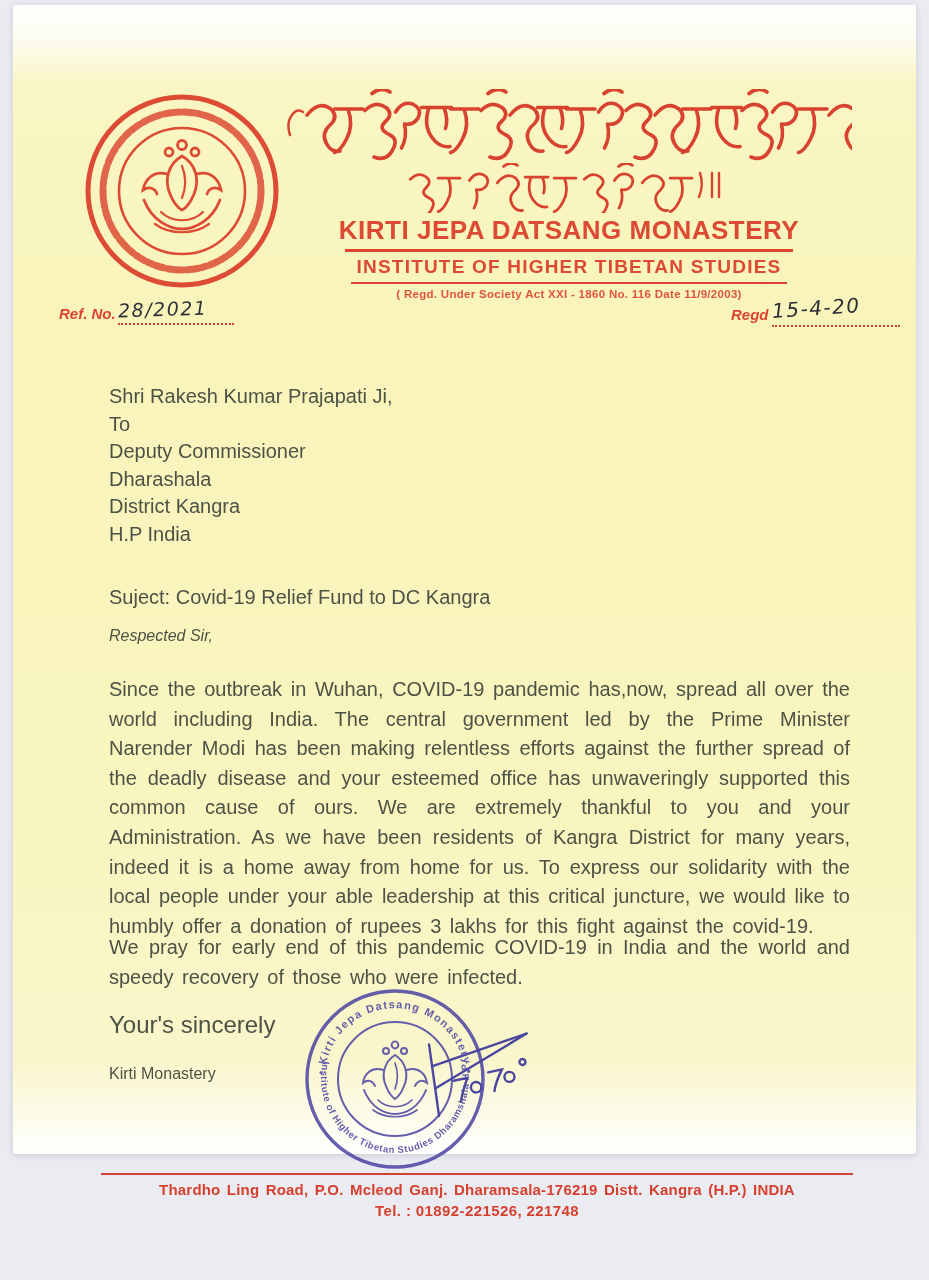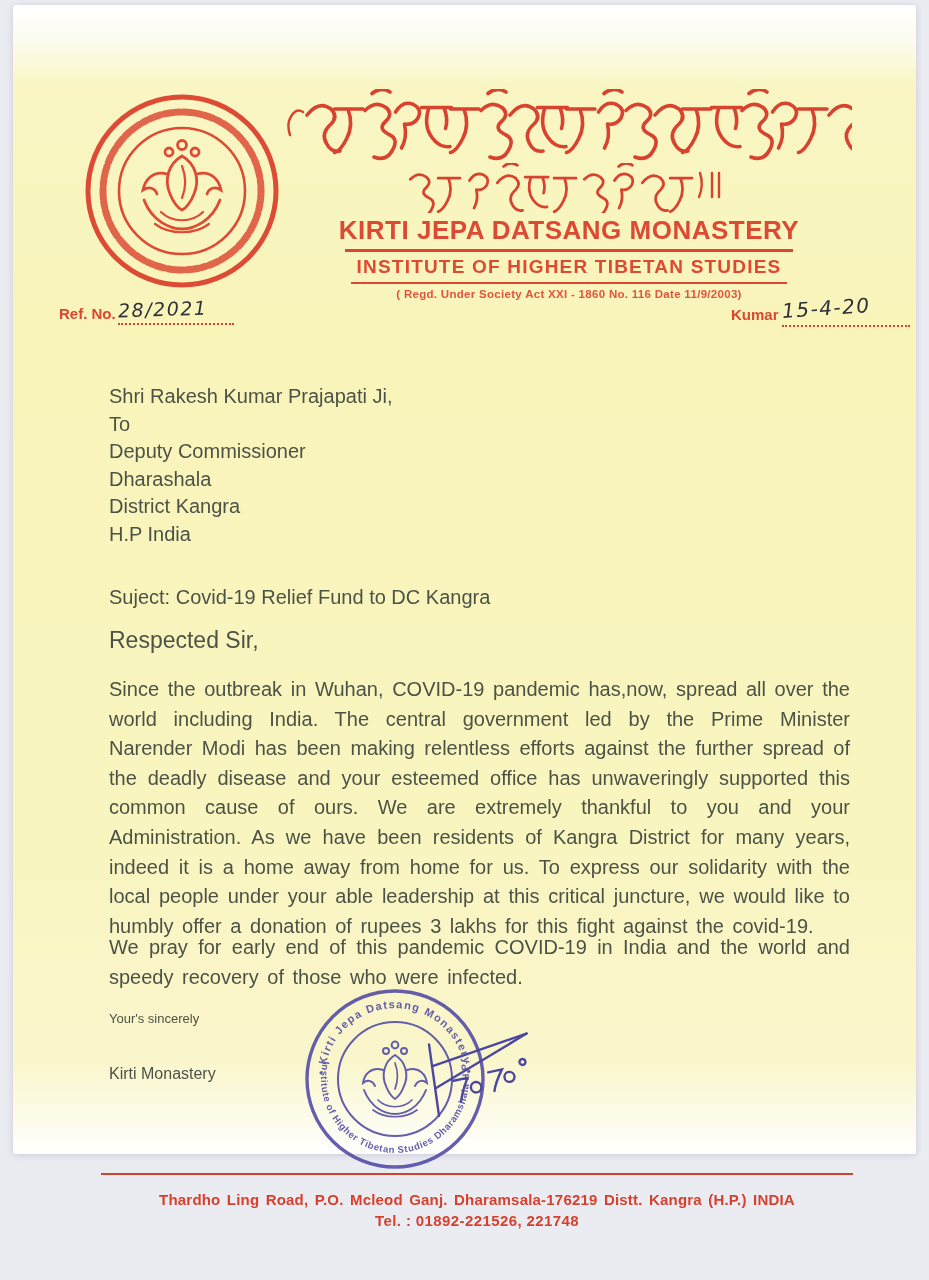"Ref. No." .red { font-style: none -> italic }
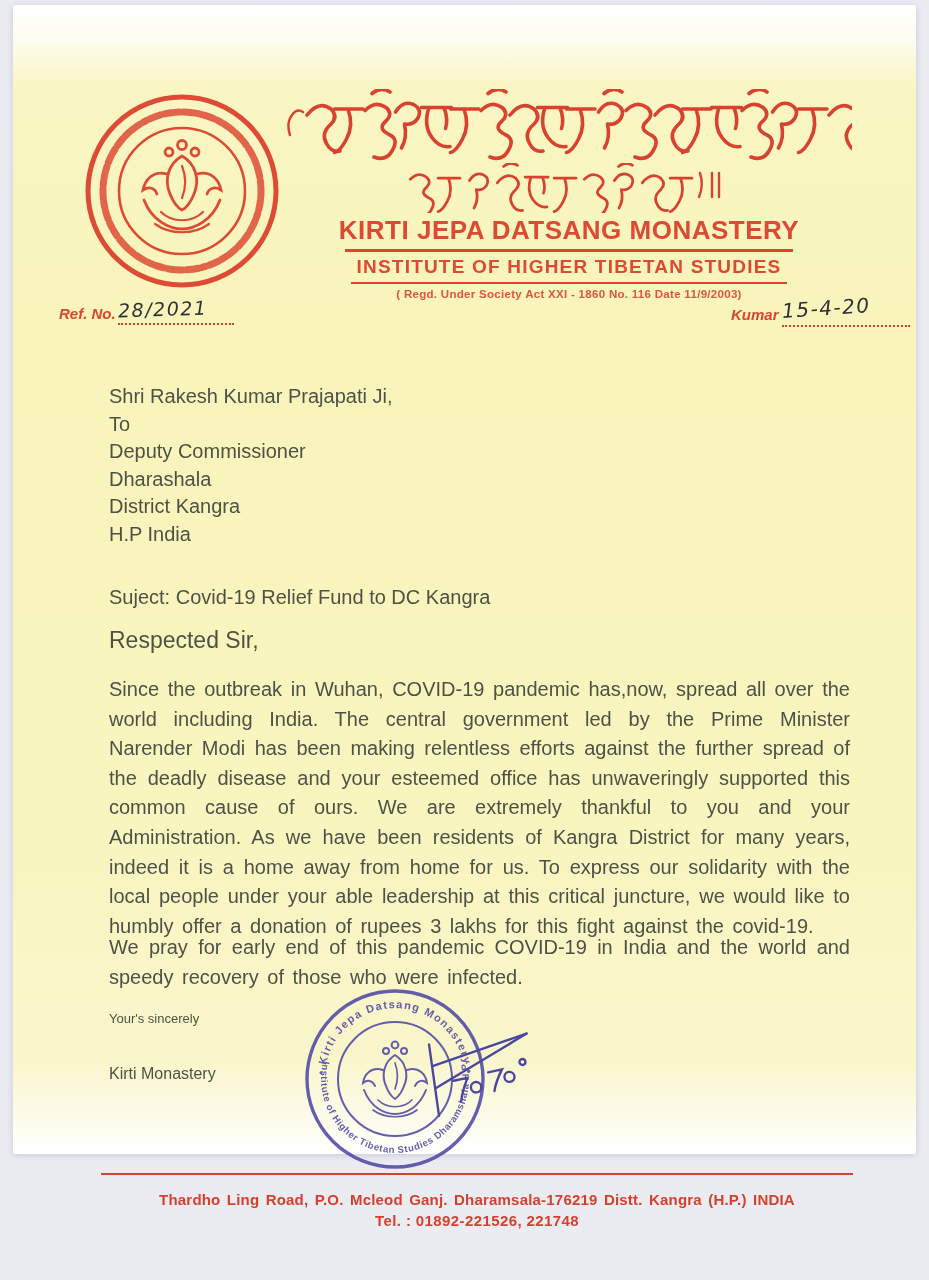"Kumar" span.red { text: Kumar -> Regd }
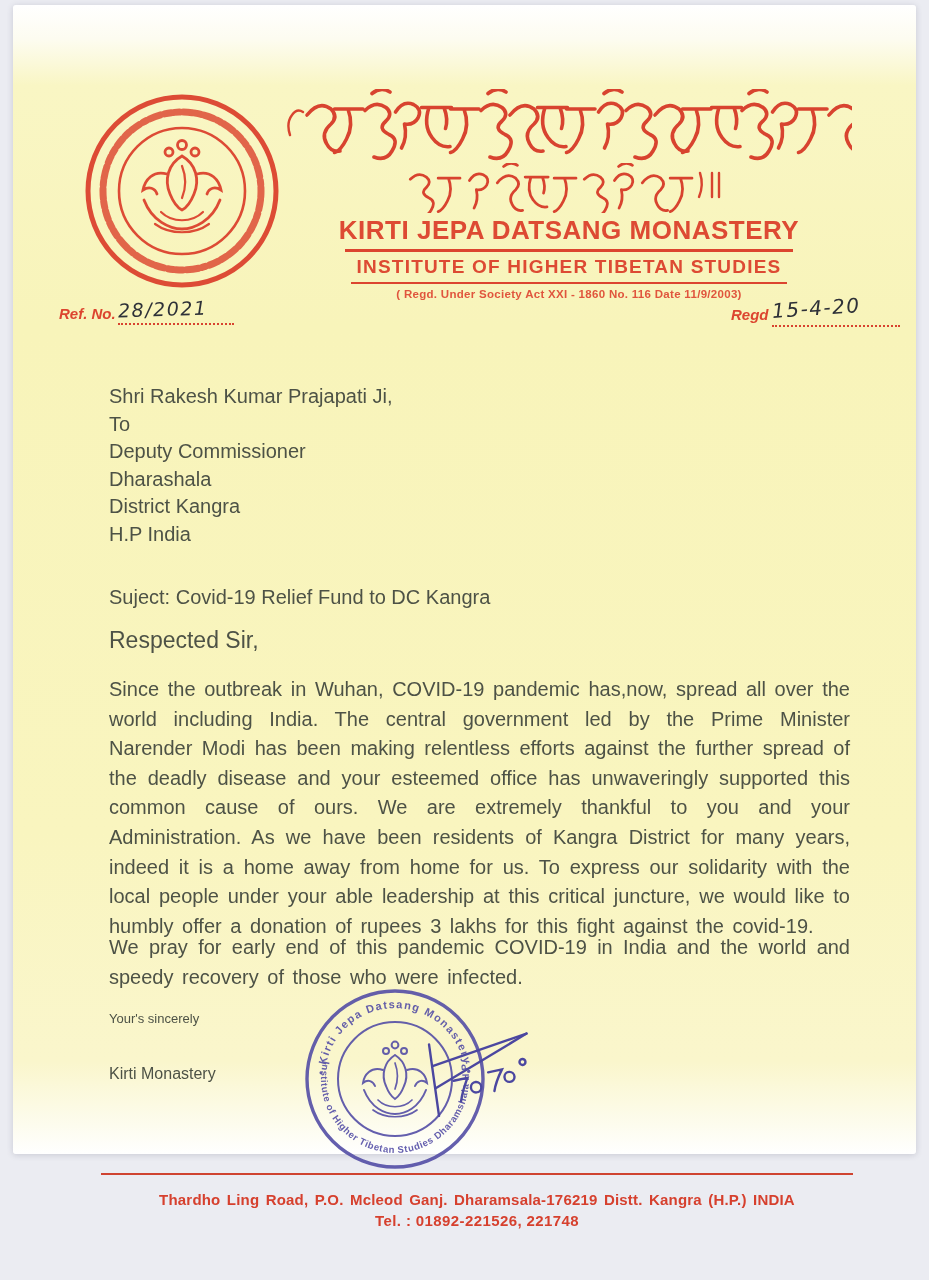"Respected Sir," .salutation { font-size: 23px -> 16px; font-style: none -> italic }
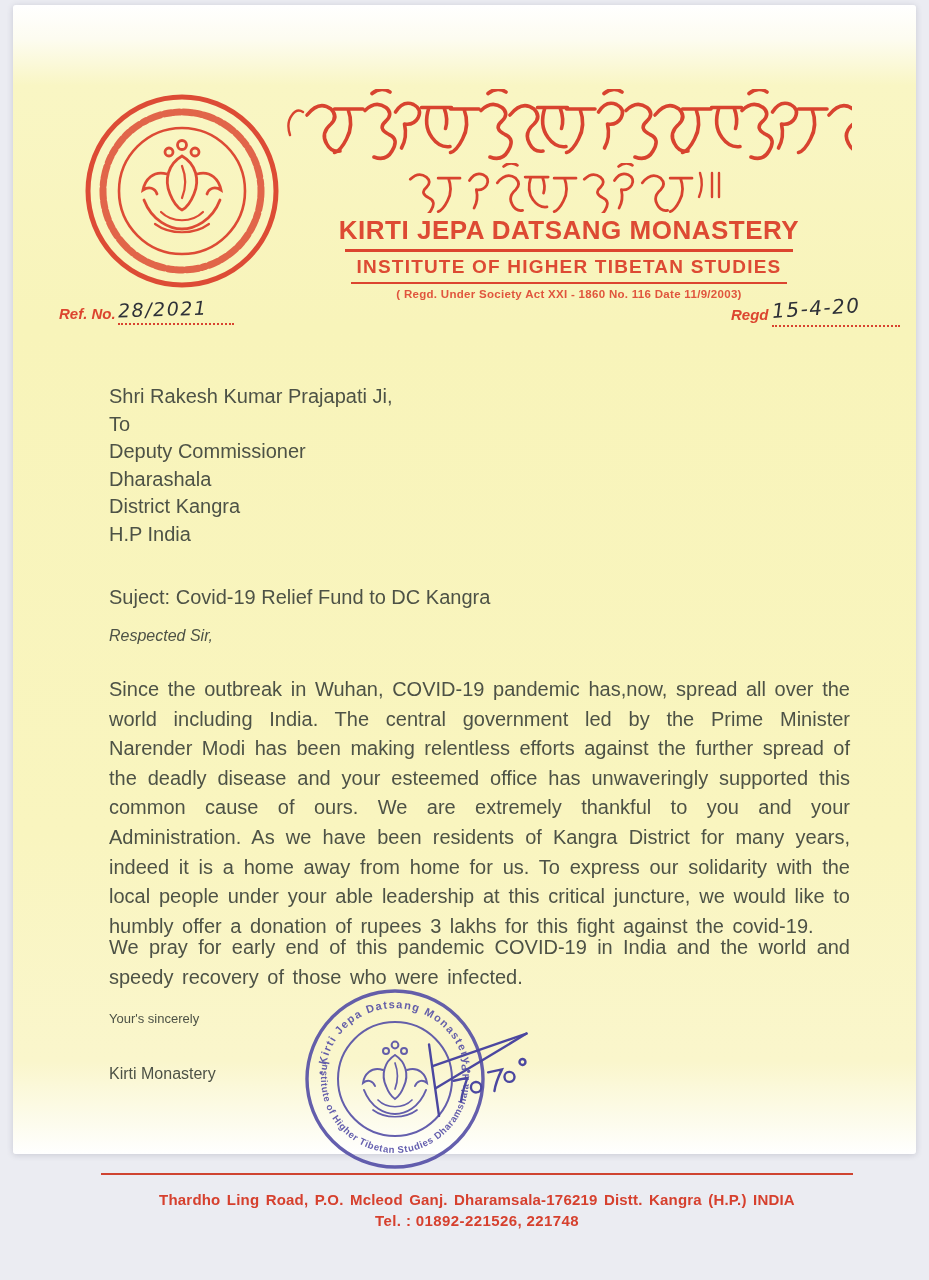"Your's sincerely" .valediction { font-size: 13px -> 24px }
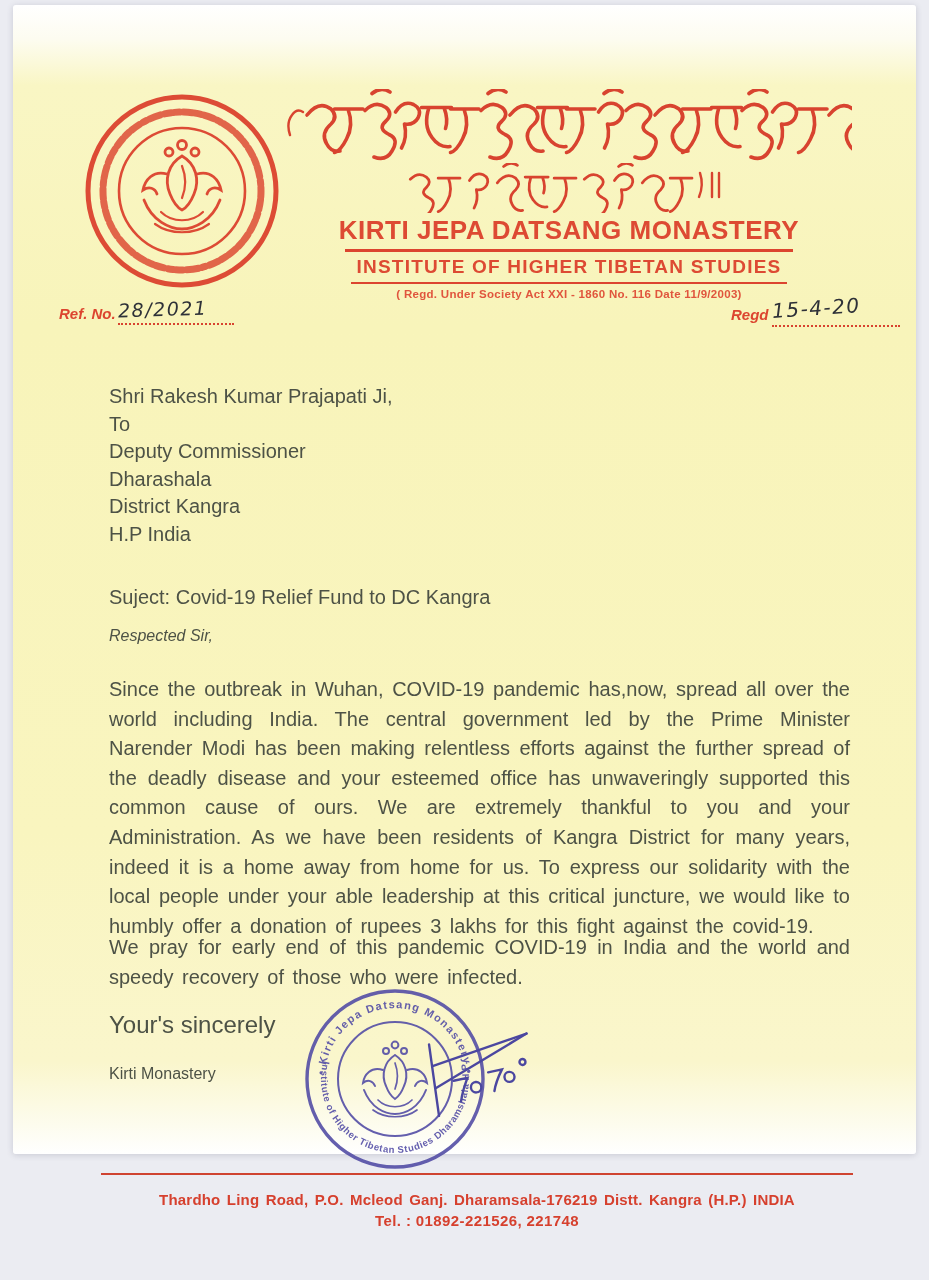"Thardho Ling Road, P.O. Mcleod" .footer { padding-top: 16px -> 6px }
